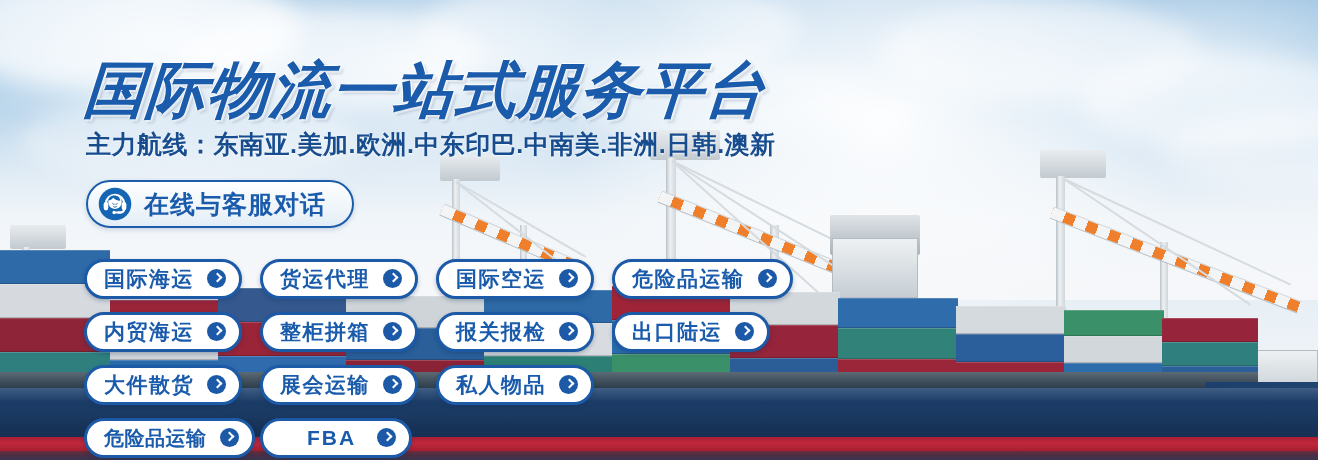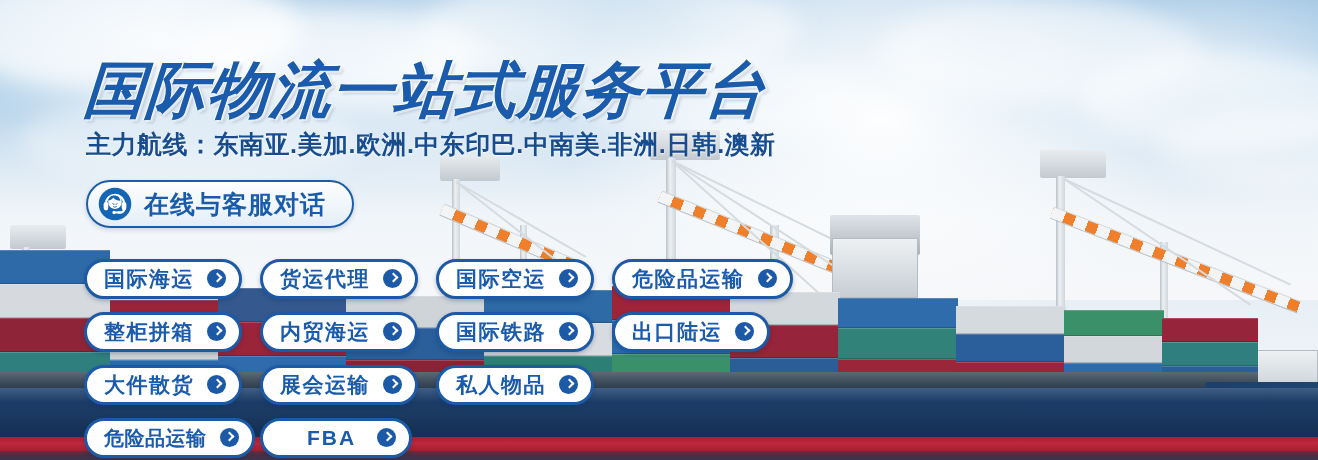"整柜拼箱" div.svc-cell { order: before "内贸海运" -> after "内贸海运" }
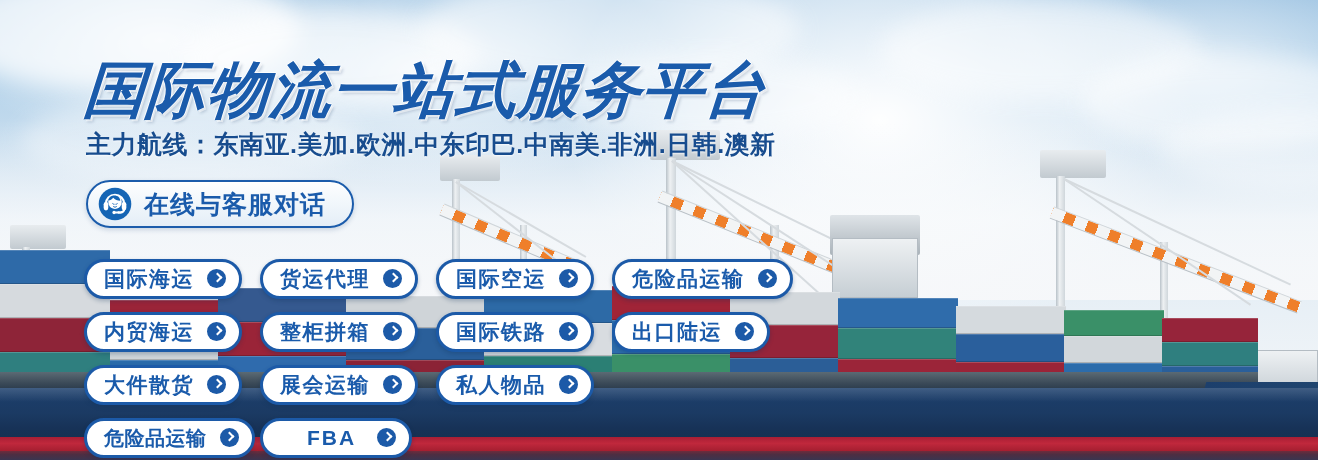"国际铁路" span.svc-label { text: 国际铁路 -> 报关报检 }
